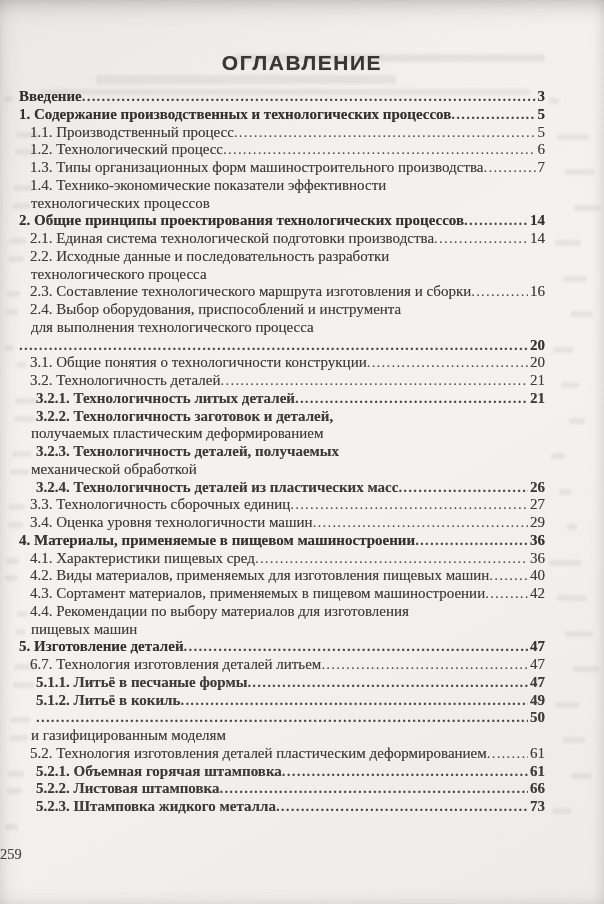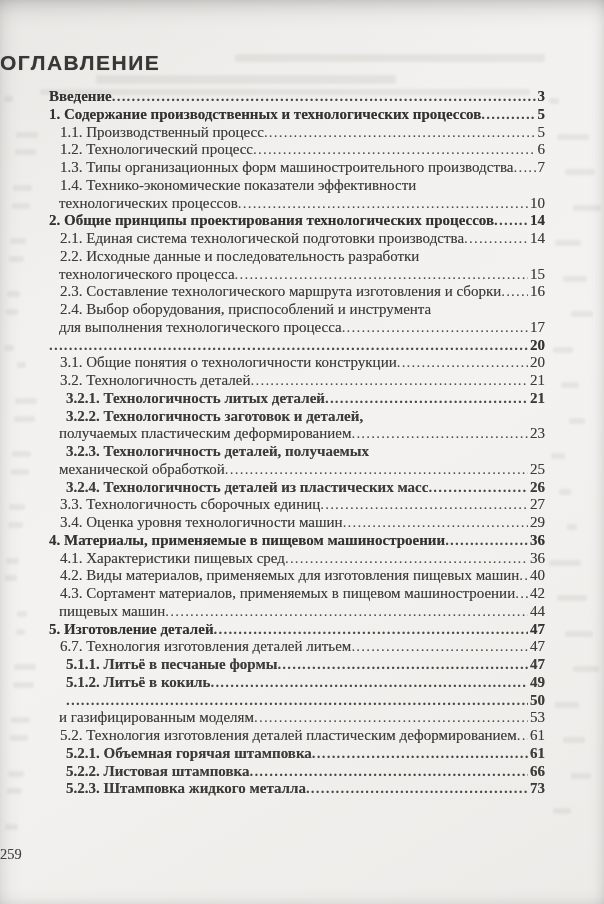"ОГЛАВЛЕНИЕ" .title { text-align: none -> center }
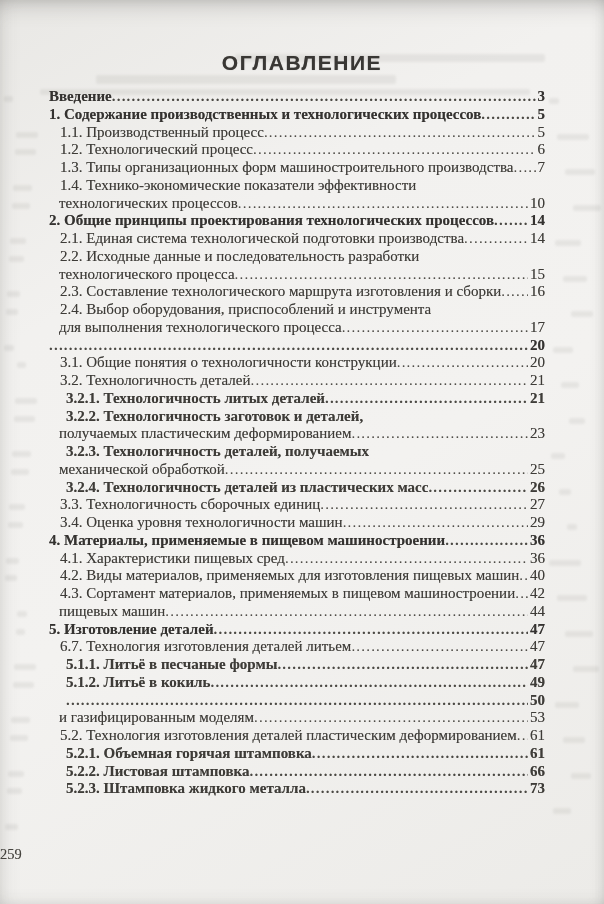"Введение" .row { margin-left: 30px -> none }
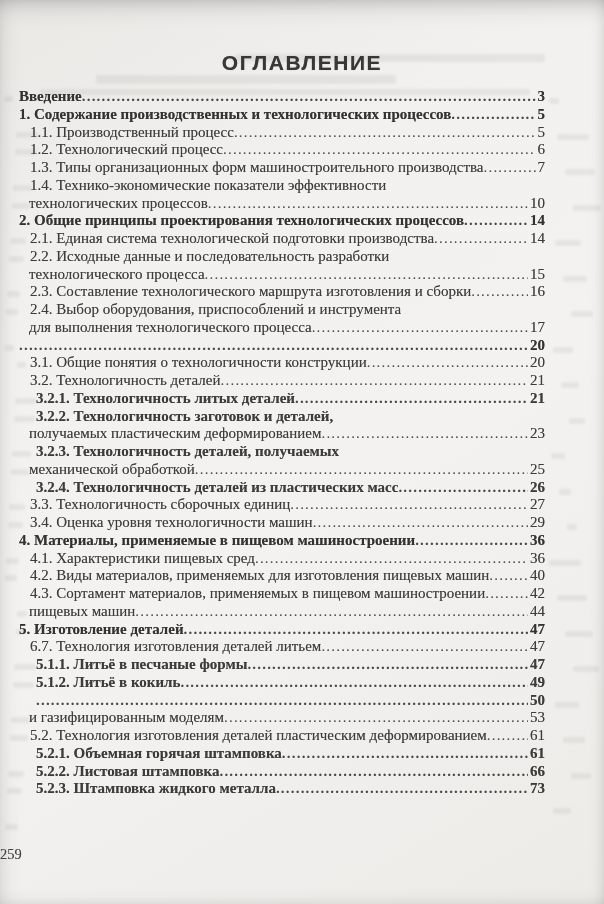"технологических процессов" .lvl-cont { flex-direction: none -> column }
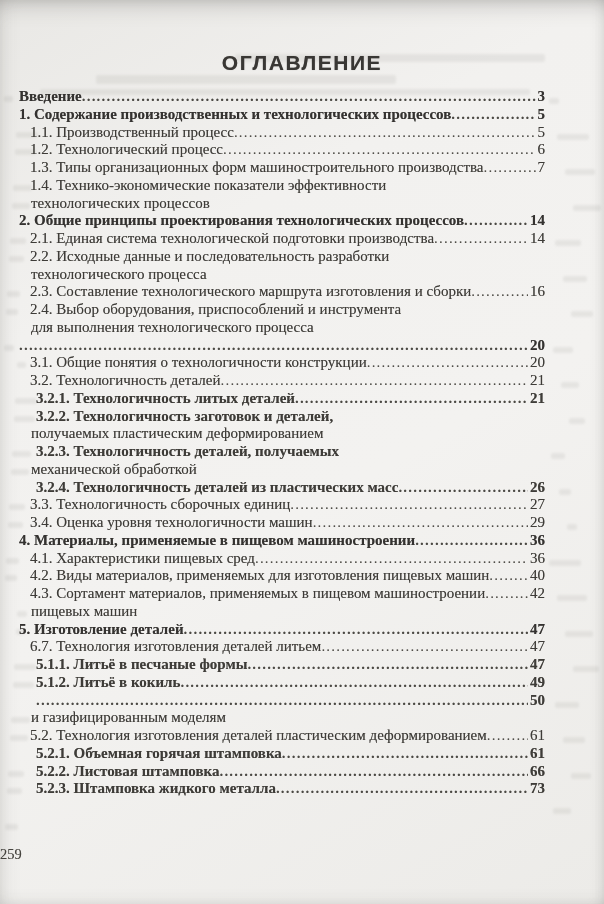"4.4. Рекомендации по выбору материалов" div.row { html: none -> <div> <span>4.4. Рекомендации по выбору материалов для изготовления</span> </div> }
